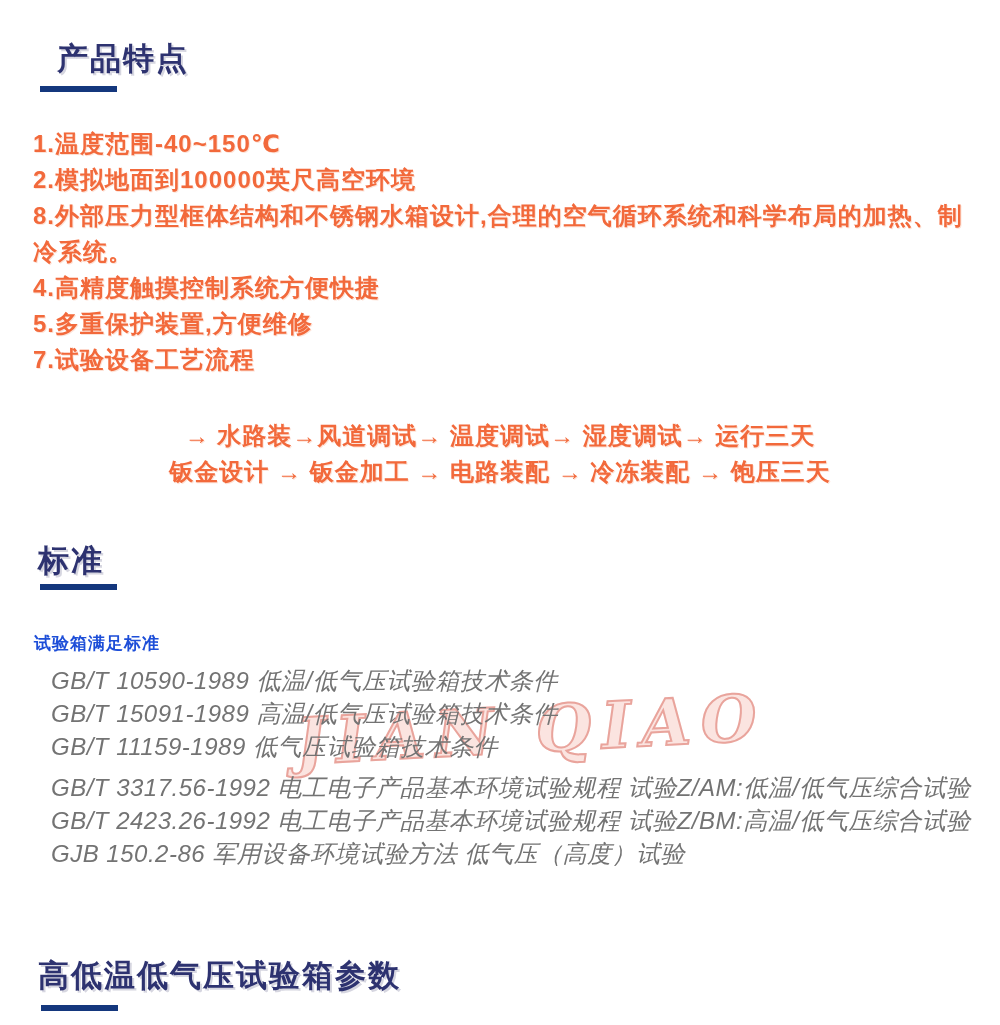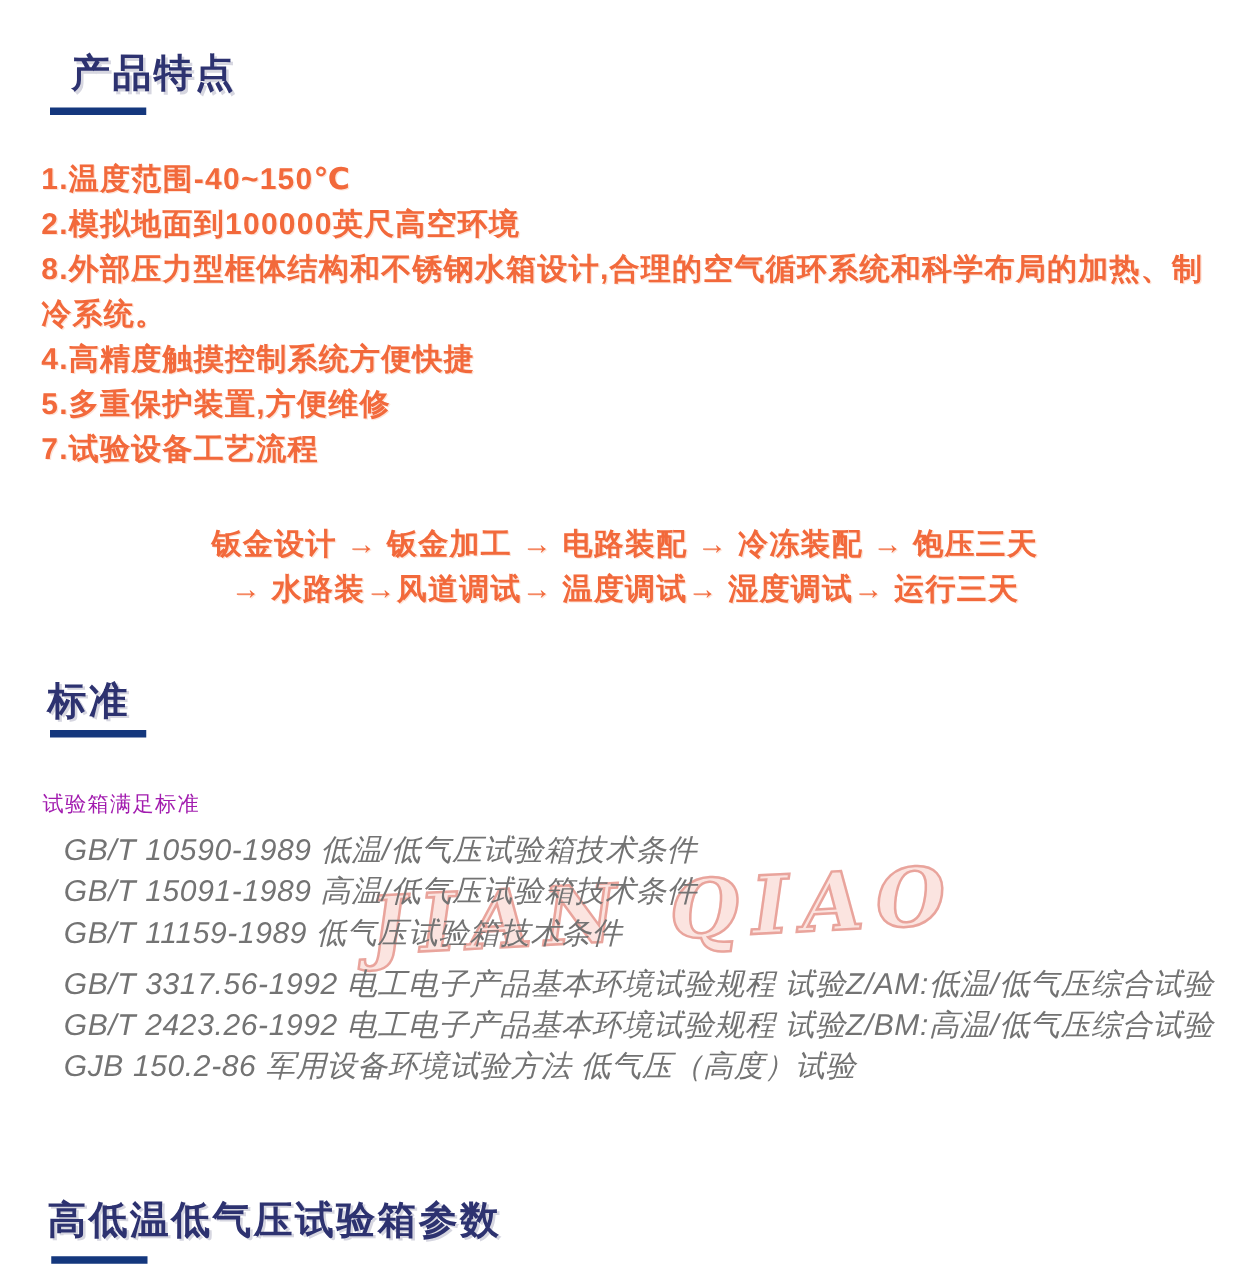"钣金设计 → 钣金加工 → 电路装配" div.flow-line { order: before "→ 水路装→风道调试→ 温度调试→ 湿度调试→ 运行三天" -> after "→ 水路装→风道调试→ 温度调试→ 湿度调试→ 运行三天" }
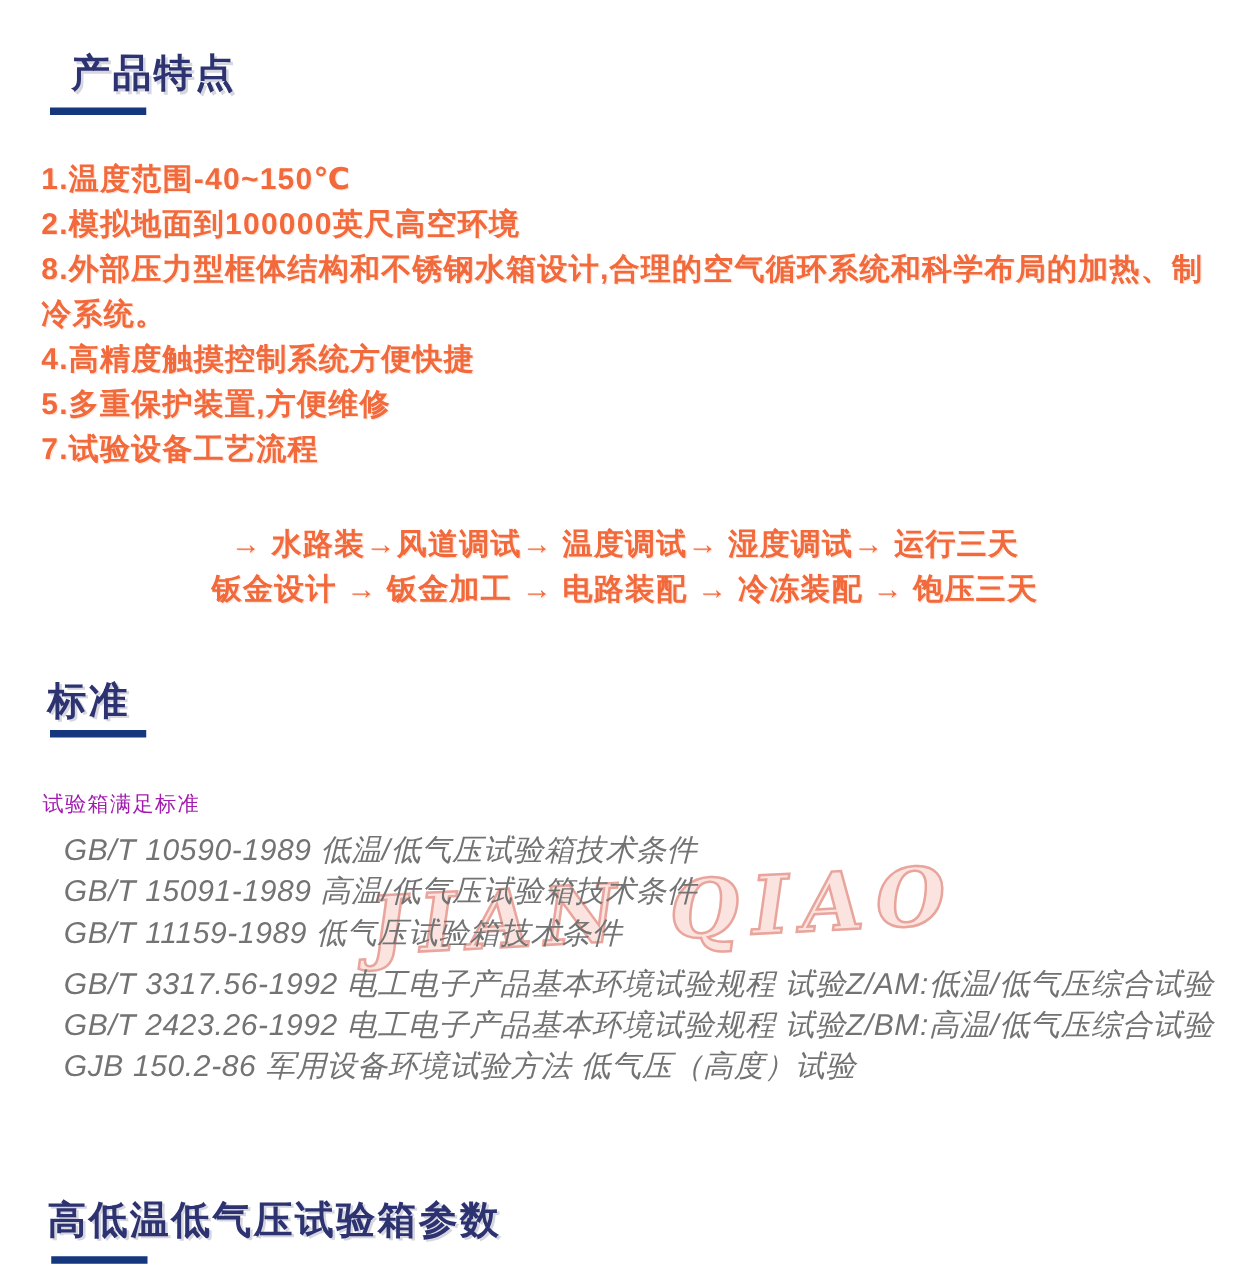"试验箱满足标准" .standards-subtitle { color: #a21caf -> #1d4ed8; font-weight: normal -> bold }
